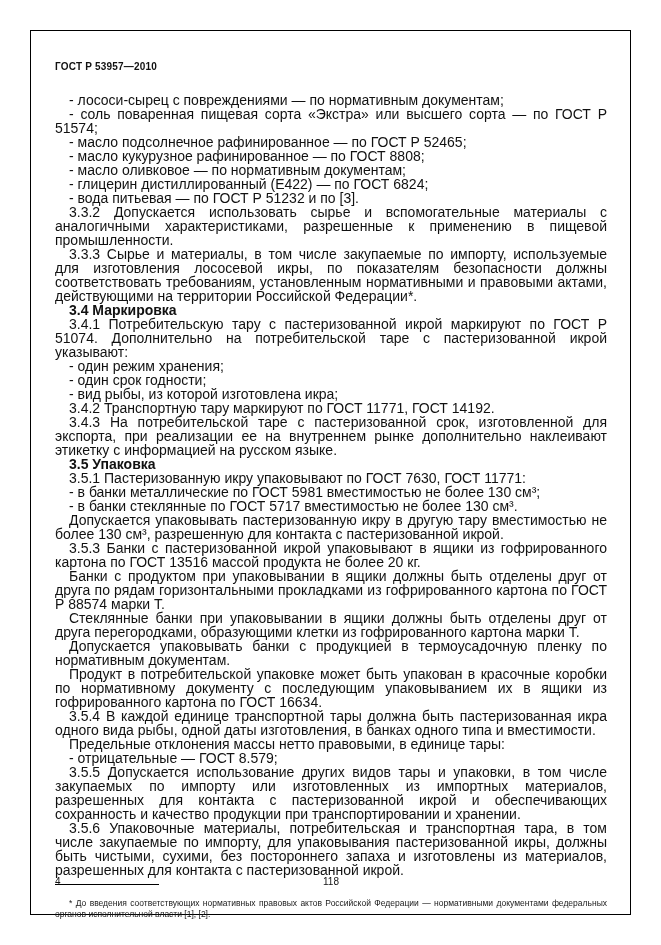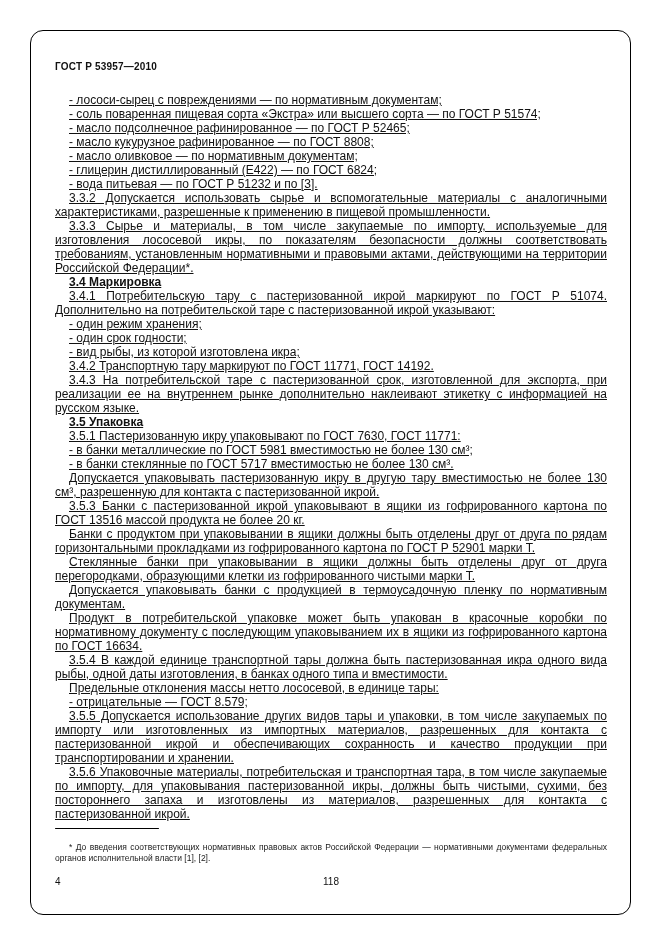"ГОСТ Р 53957—2010" * { border-radius: 13px -> none }
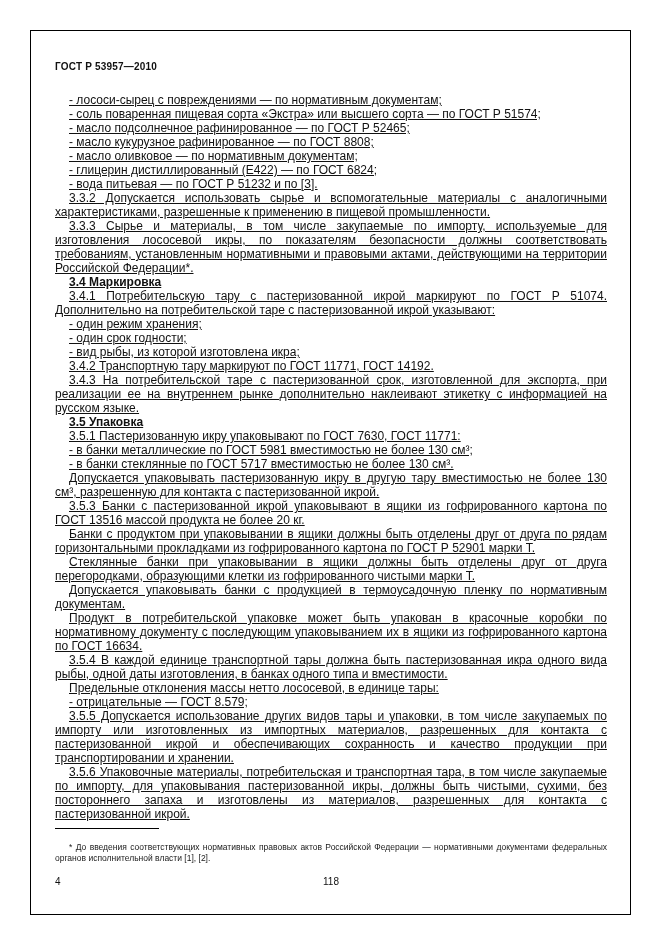"- лососи-сырец с повреждениями —" .block { font-size: 12px -> 14px; text-decoration: underline -> none }
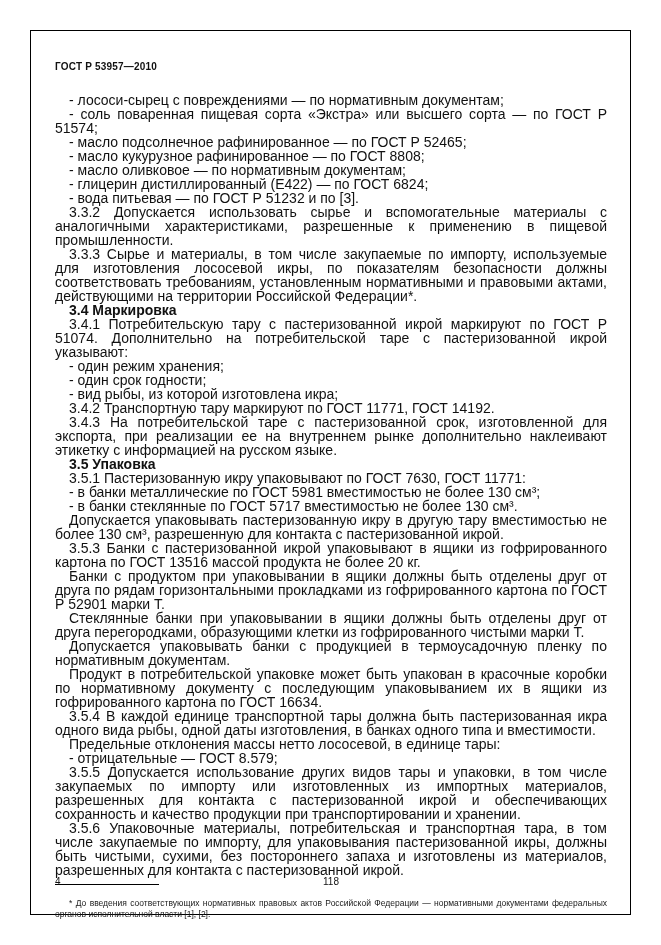"Банки с продуктом при упаковывании" div.block { text: 52901 -> 88574 }
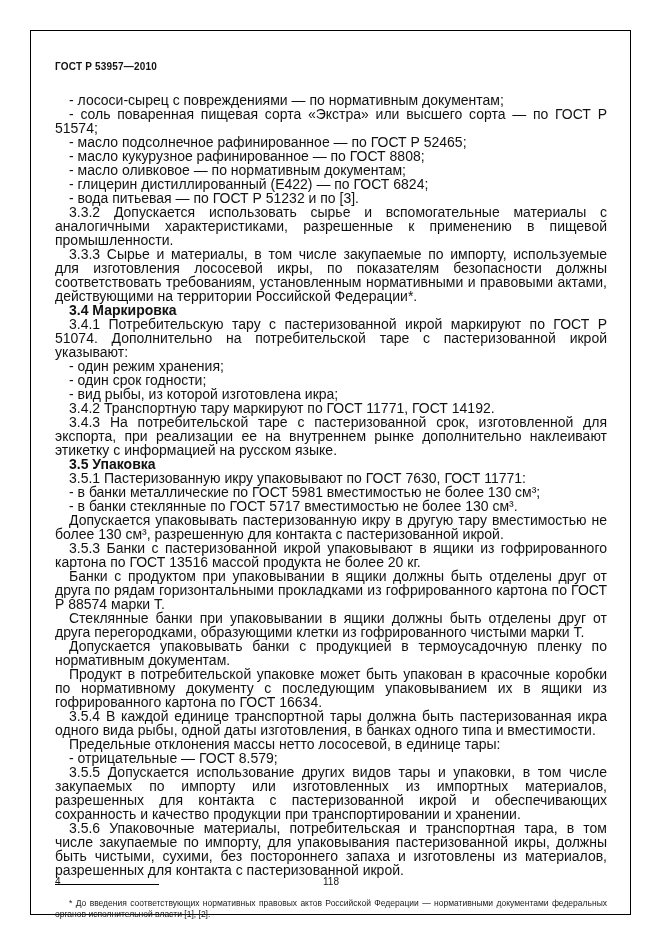"Стеклянные банки при упаковывании в" div.block { text: чистыми -> картона }
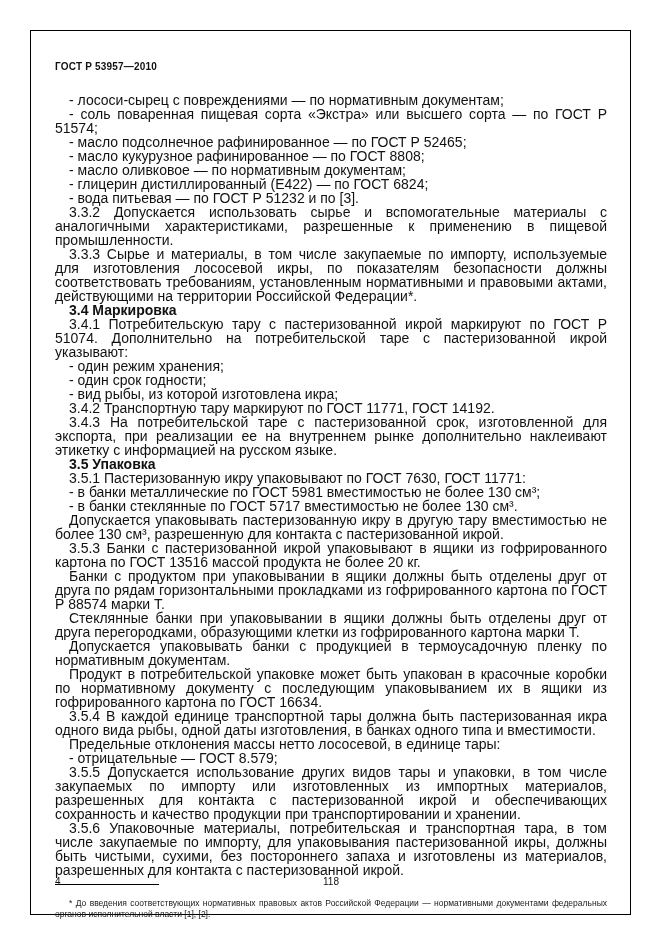"Предельные отклонения массы нетто" div.block { text: лососевой -> правовыми }
